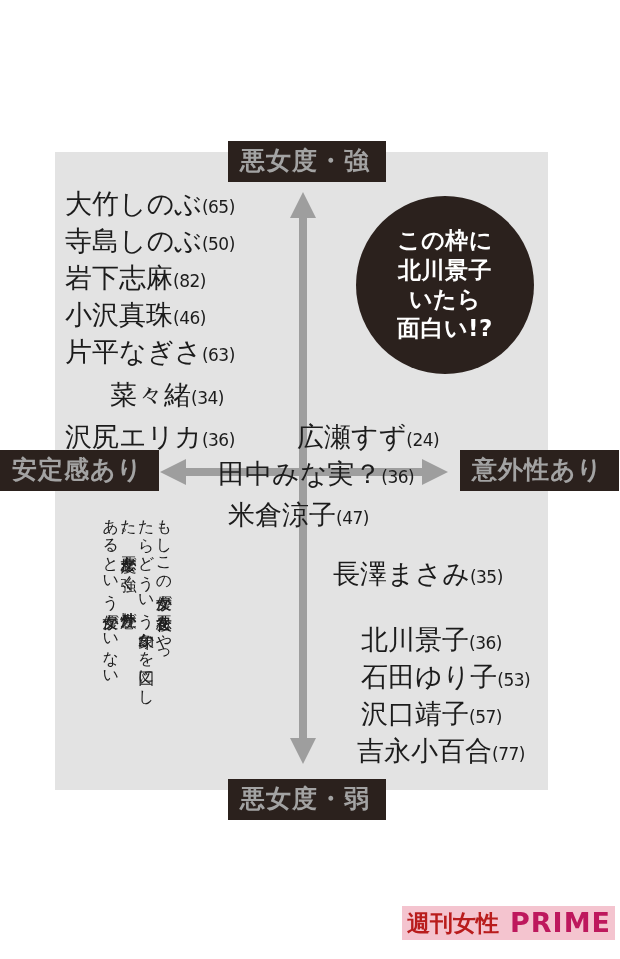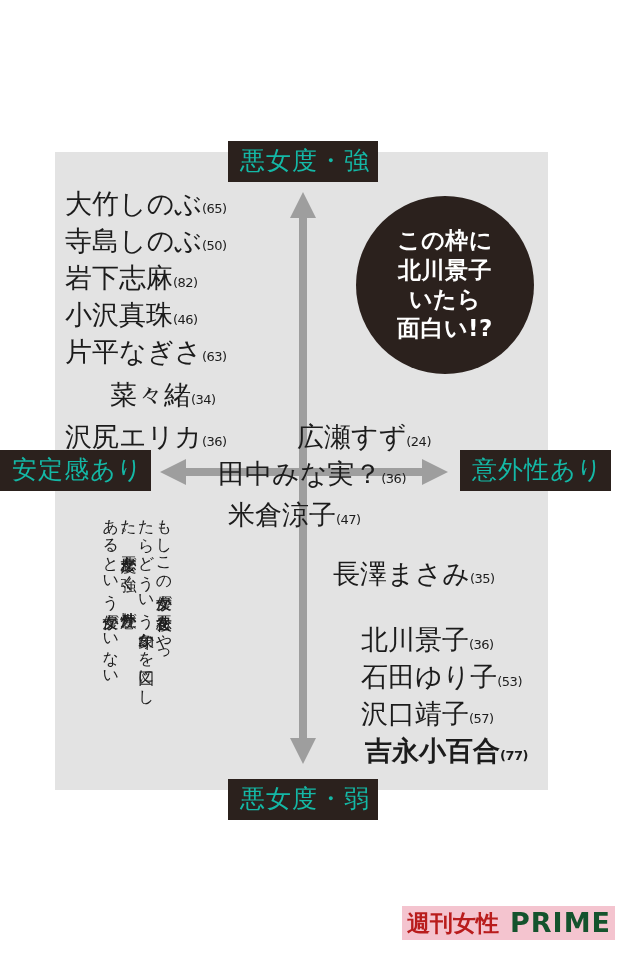"悪女度・強" .badge { color: #14b8a6 -> #a3a3a3; font-weight: normal -> bold; padding: 7px 8px 9px 12px -> 7px 16px 9px 12px }
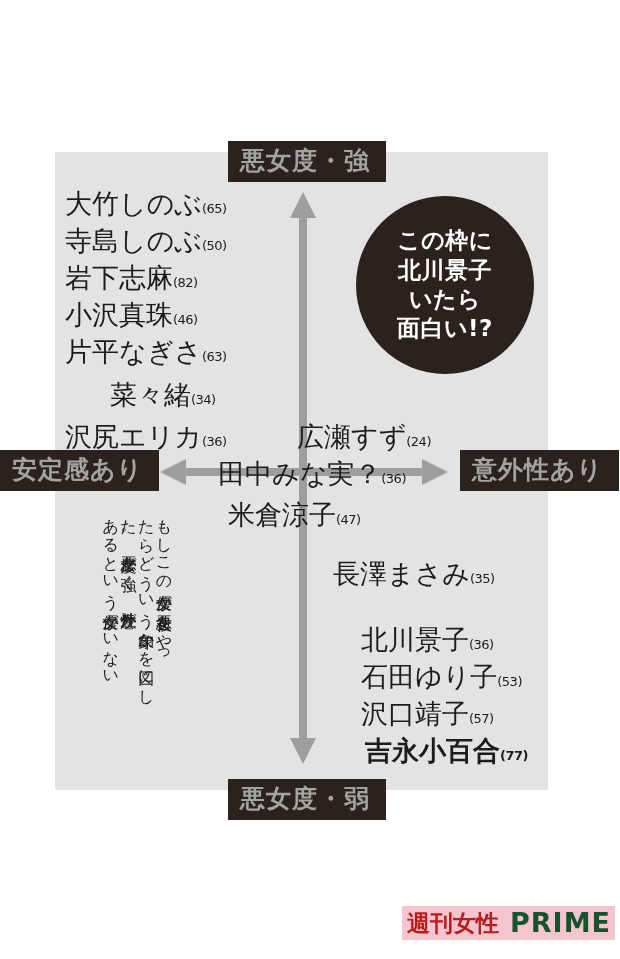"(65)" .name .age { font-size: 13px -> 17px }
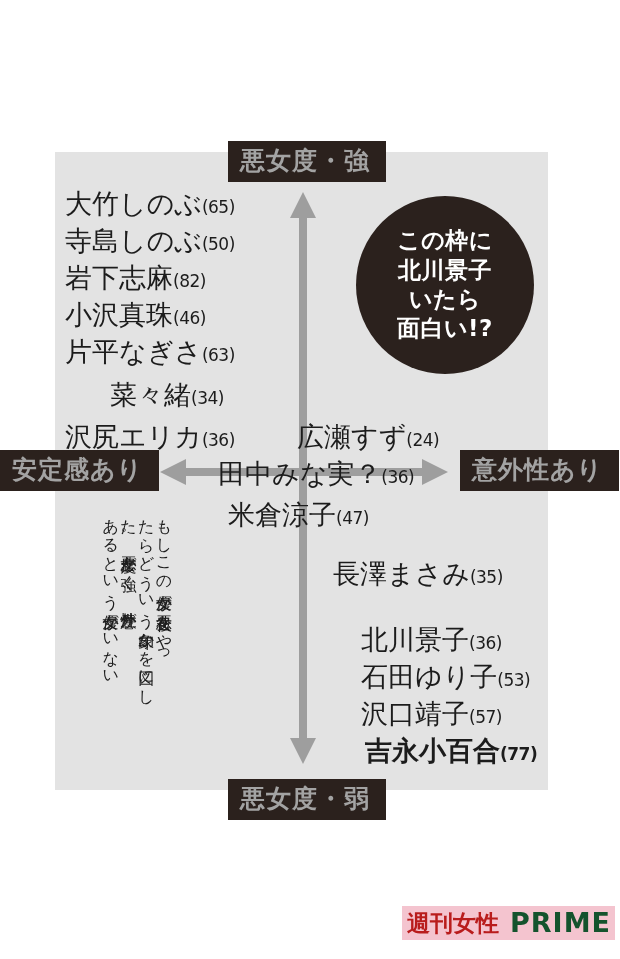"吉永小百合(77)" div.name { font-weight: bold -> none; left: 365px -> 357px }
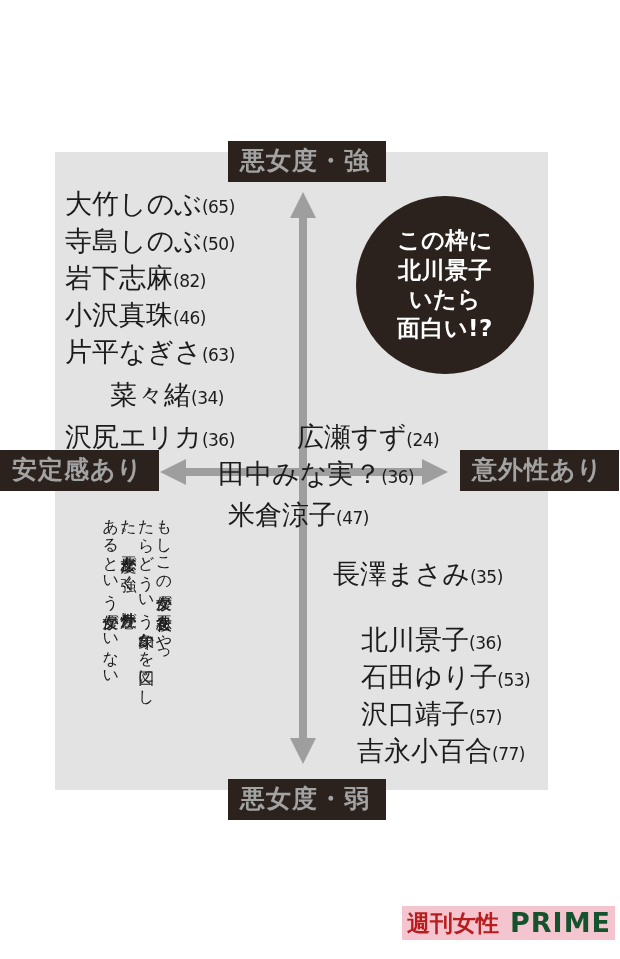"PRIME" #watermark .wm-en { color: #14532d -> #be185d }
